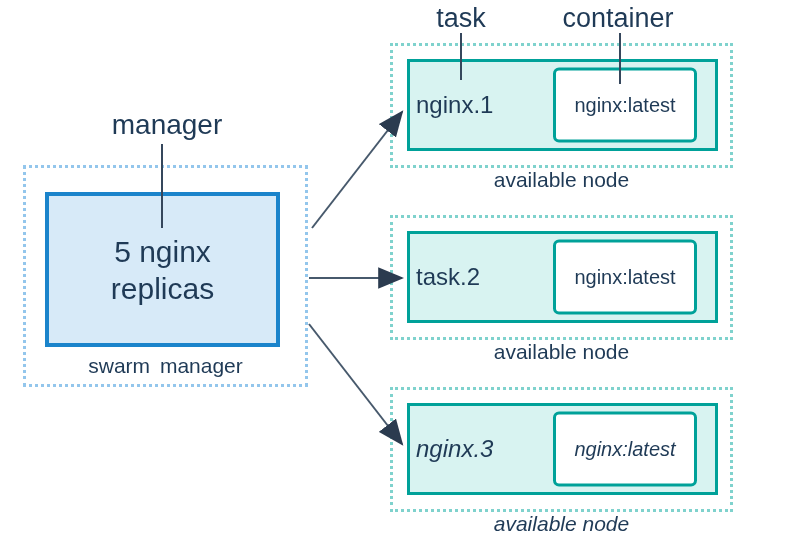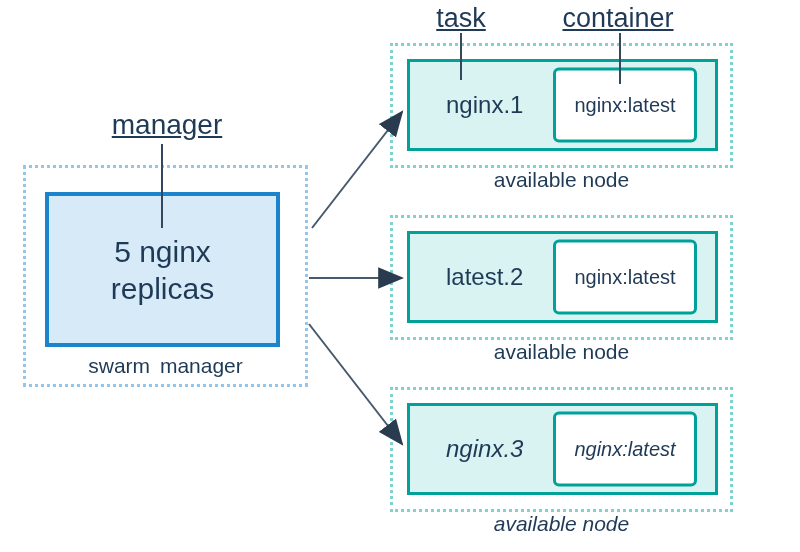"task" .toplabel { text-decoration: underline -> none }
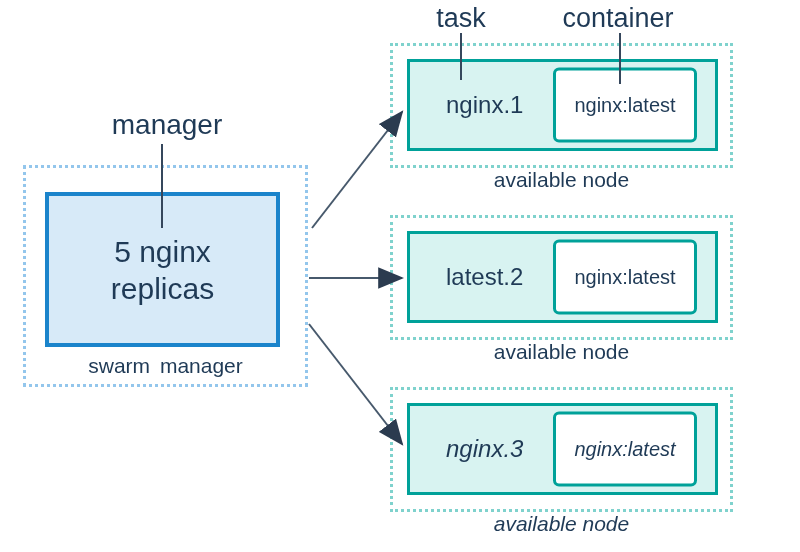"nginx.1" .task-label { left: 36px -> 6px }
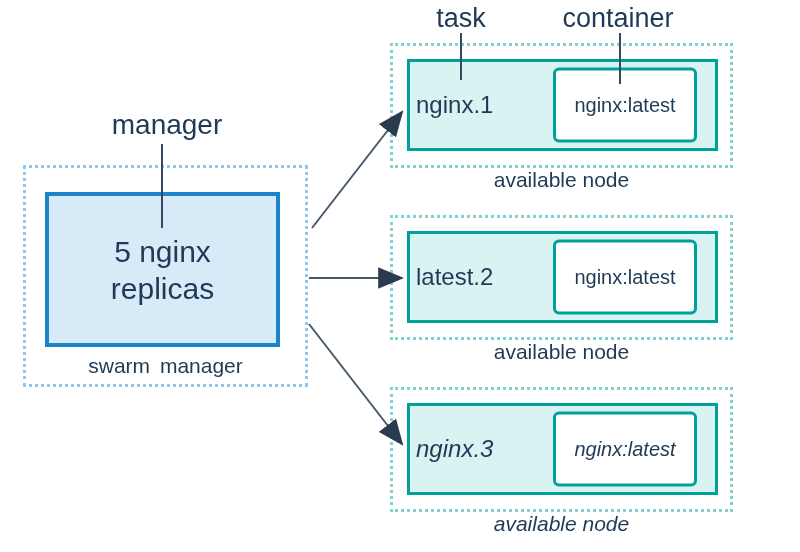"latest.2" div.task-label { text: latest.2 -> task.2 }
